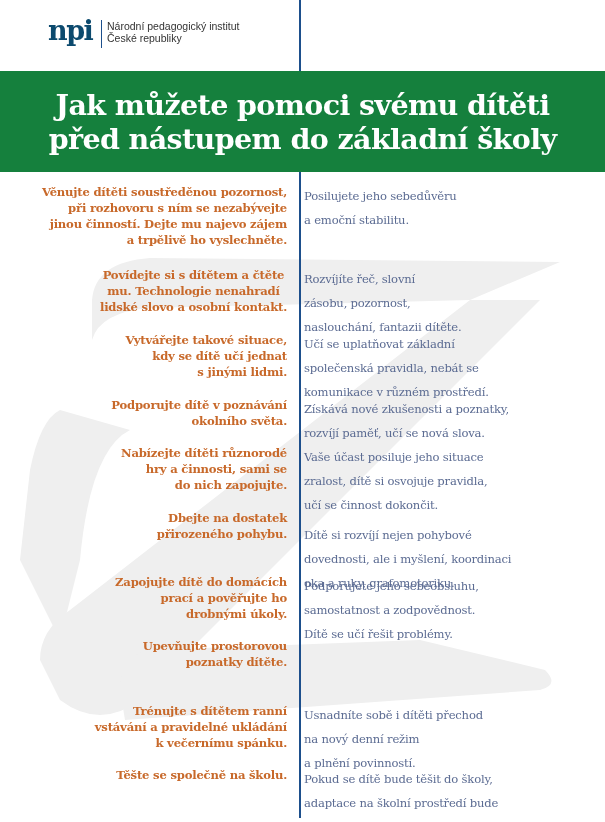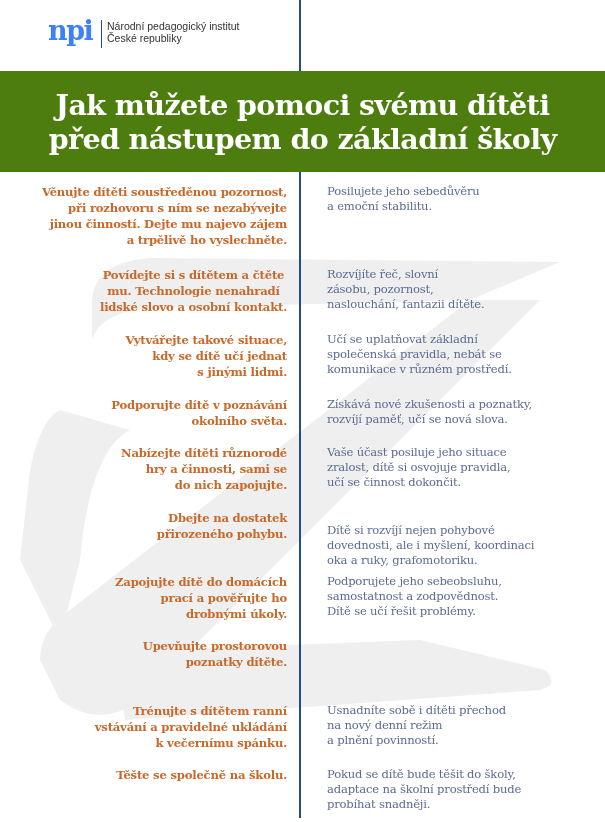"npi" .logo-mark { color: #3b82f6 -> #0c4a6e }
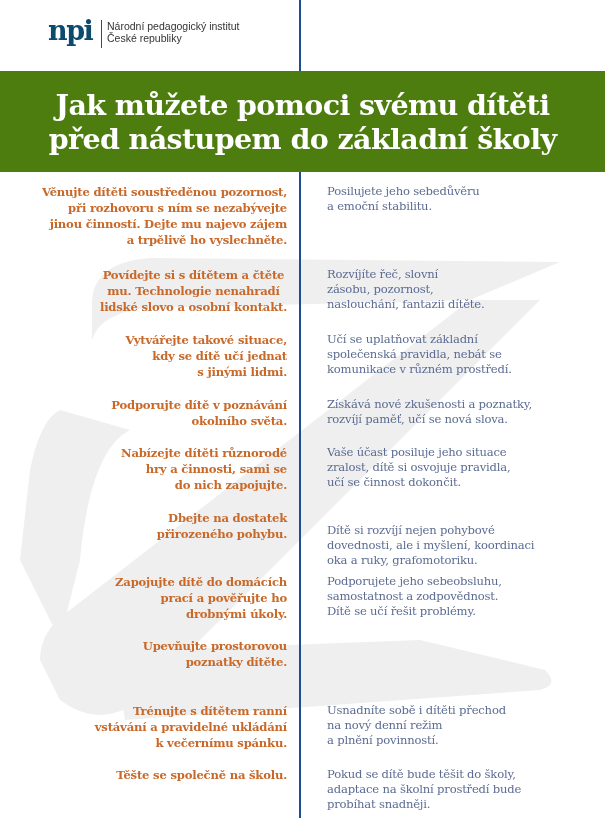"Jak můžete pomoci svému dítěti" .banner { background: #4d7c0f -> #15803d }
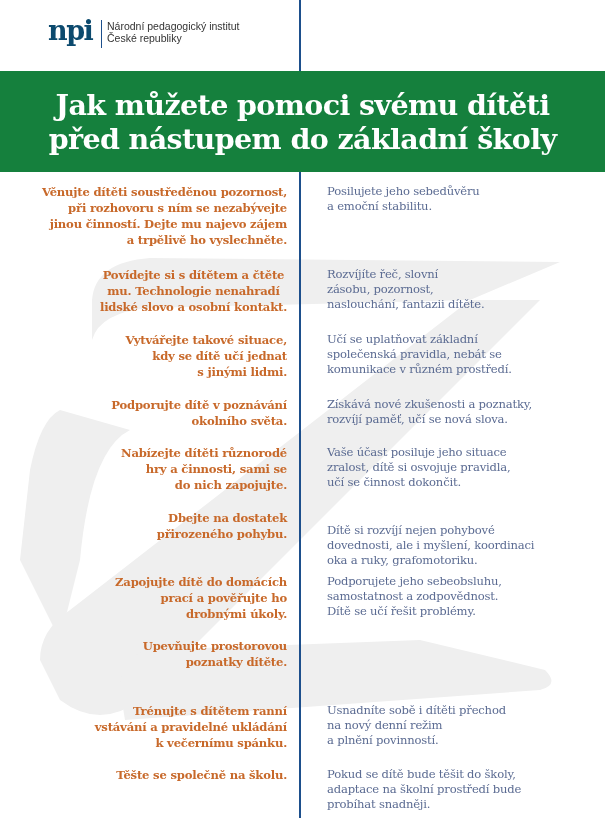"Posilujete jeho sebedůvěru" .row-right { left: 327px -> 304px; line-height: 15px -> 24px }
